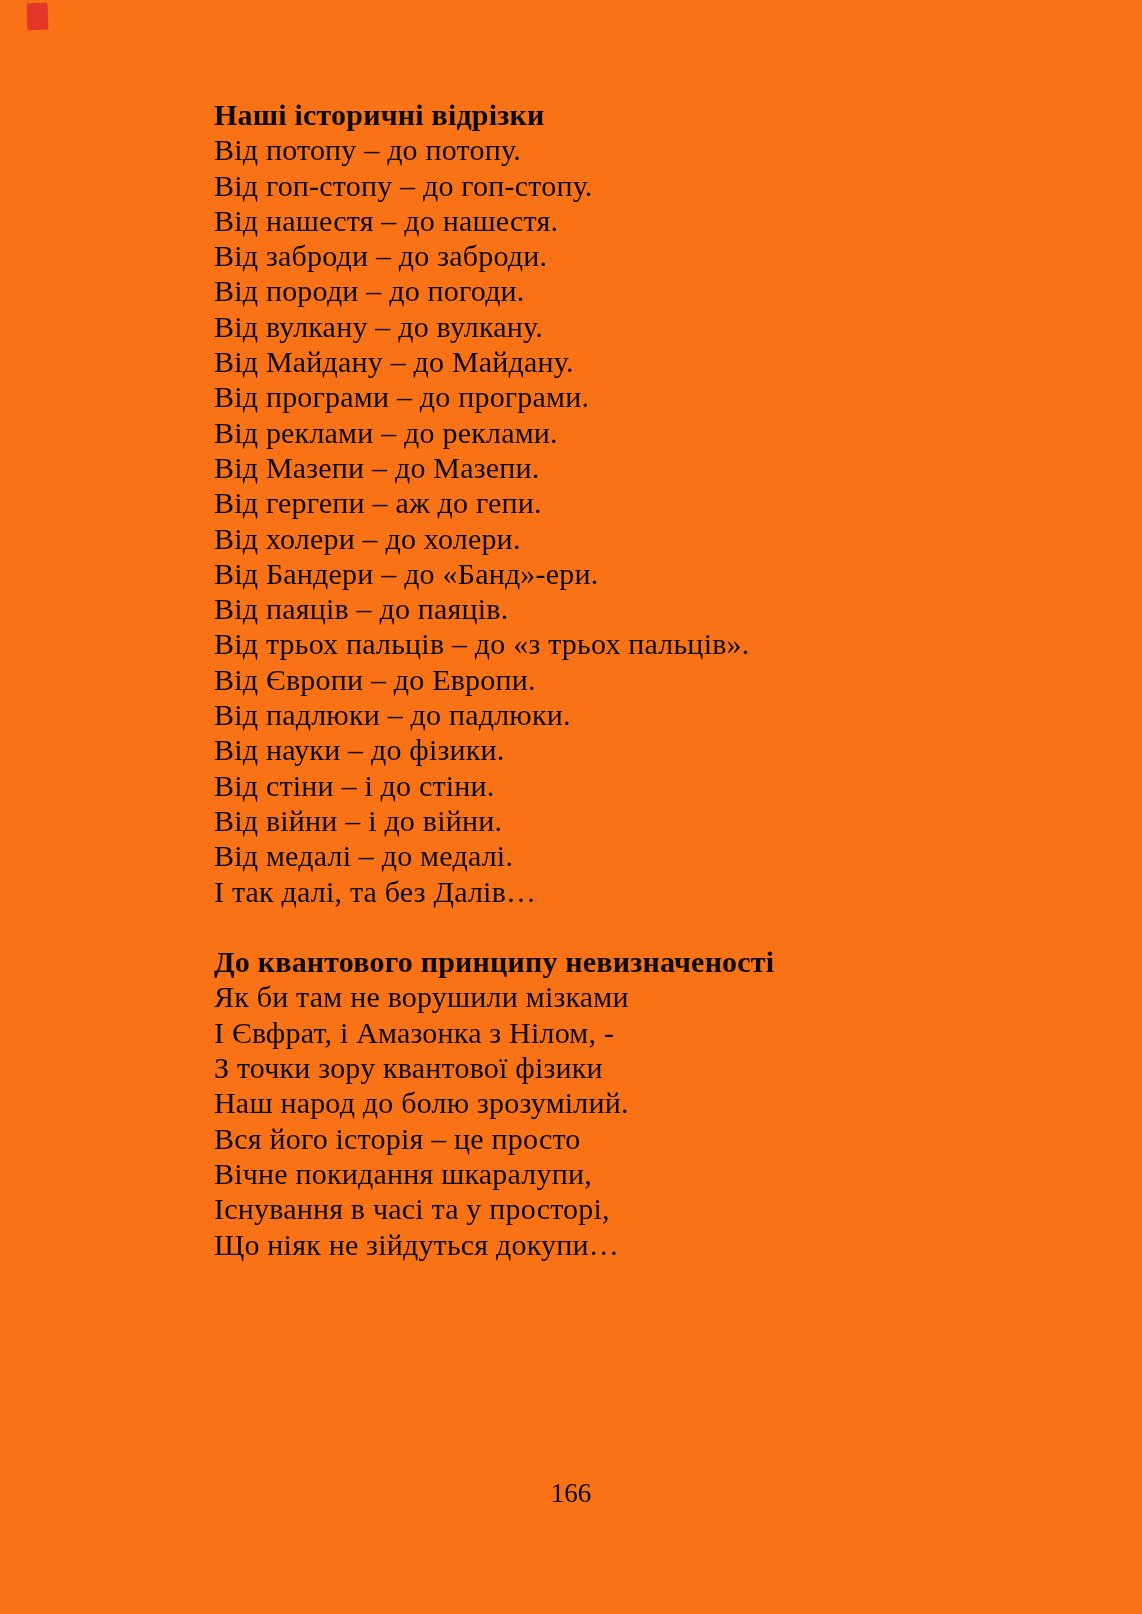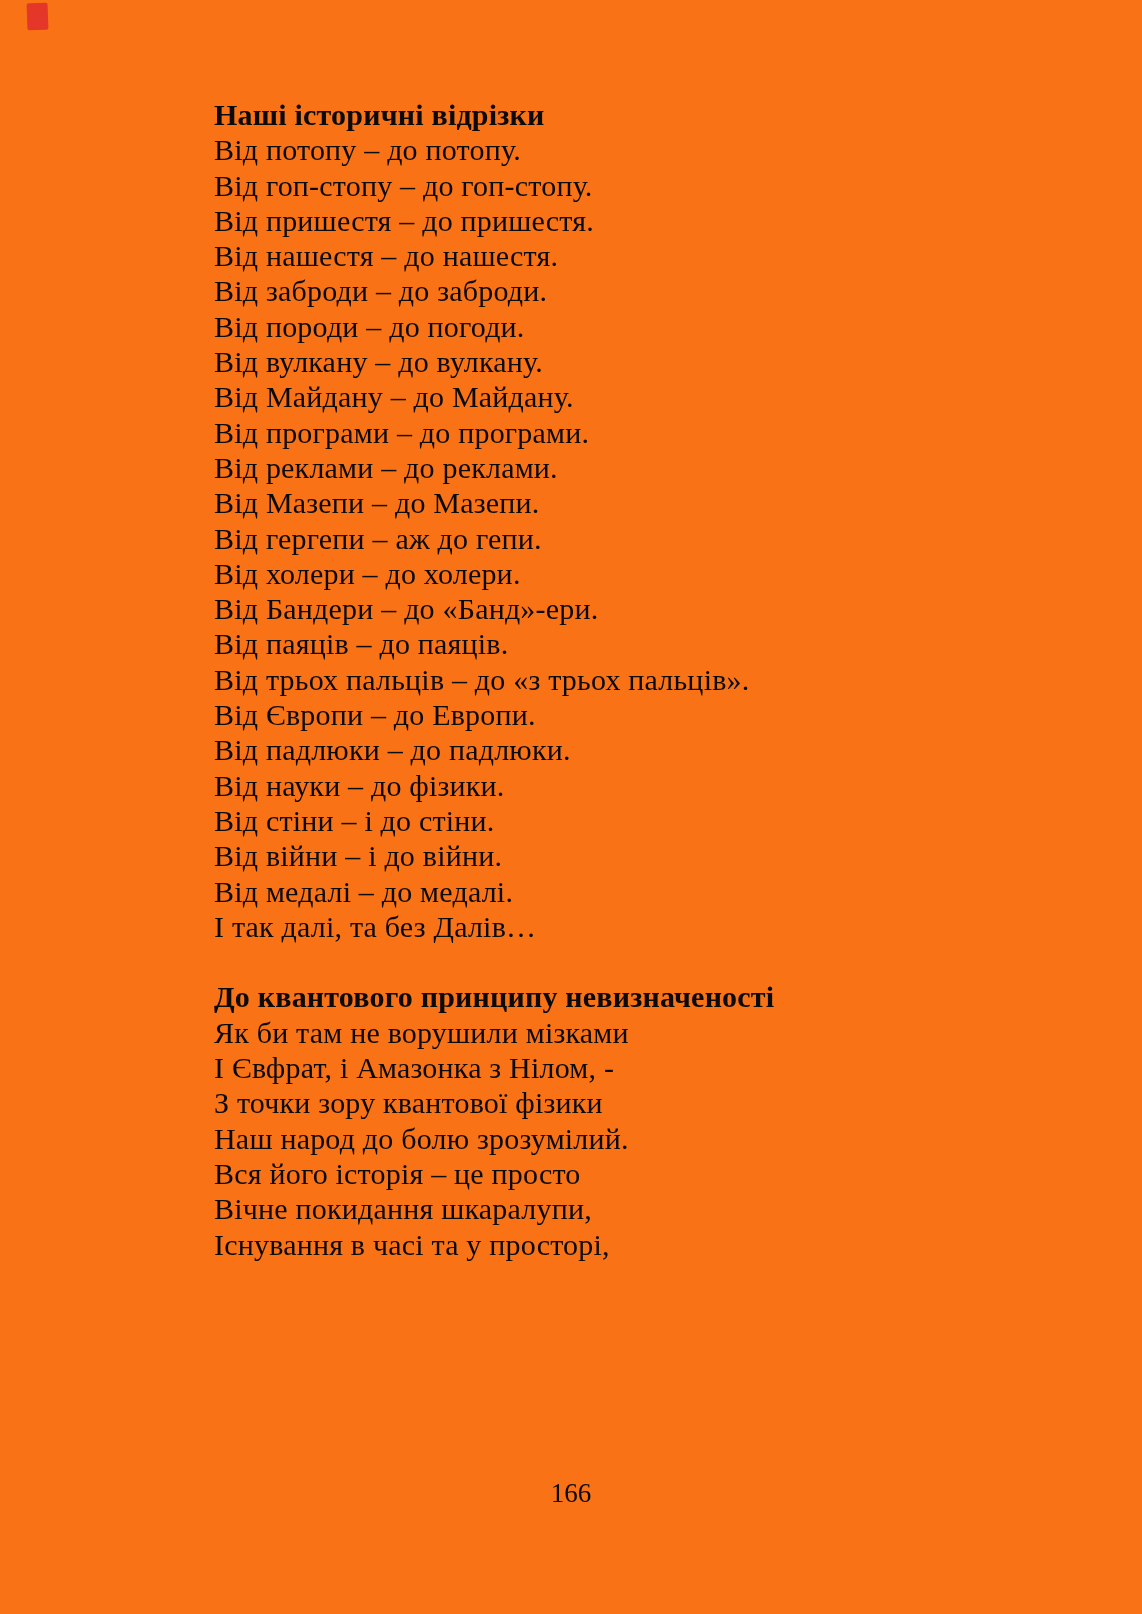"Від пришестя – до пришестя." div.line { html: <div>Від пришестя – до пришестя.</div> -> none }
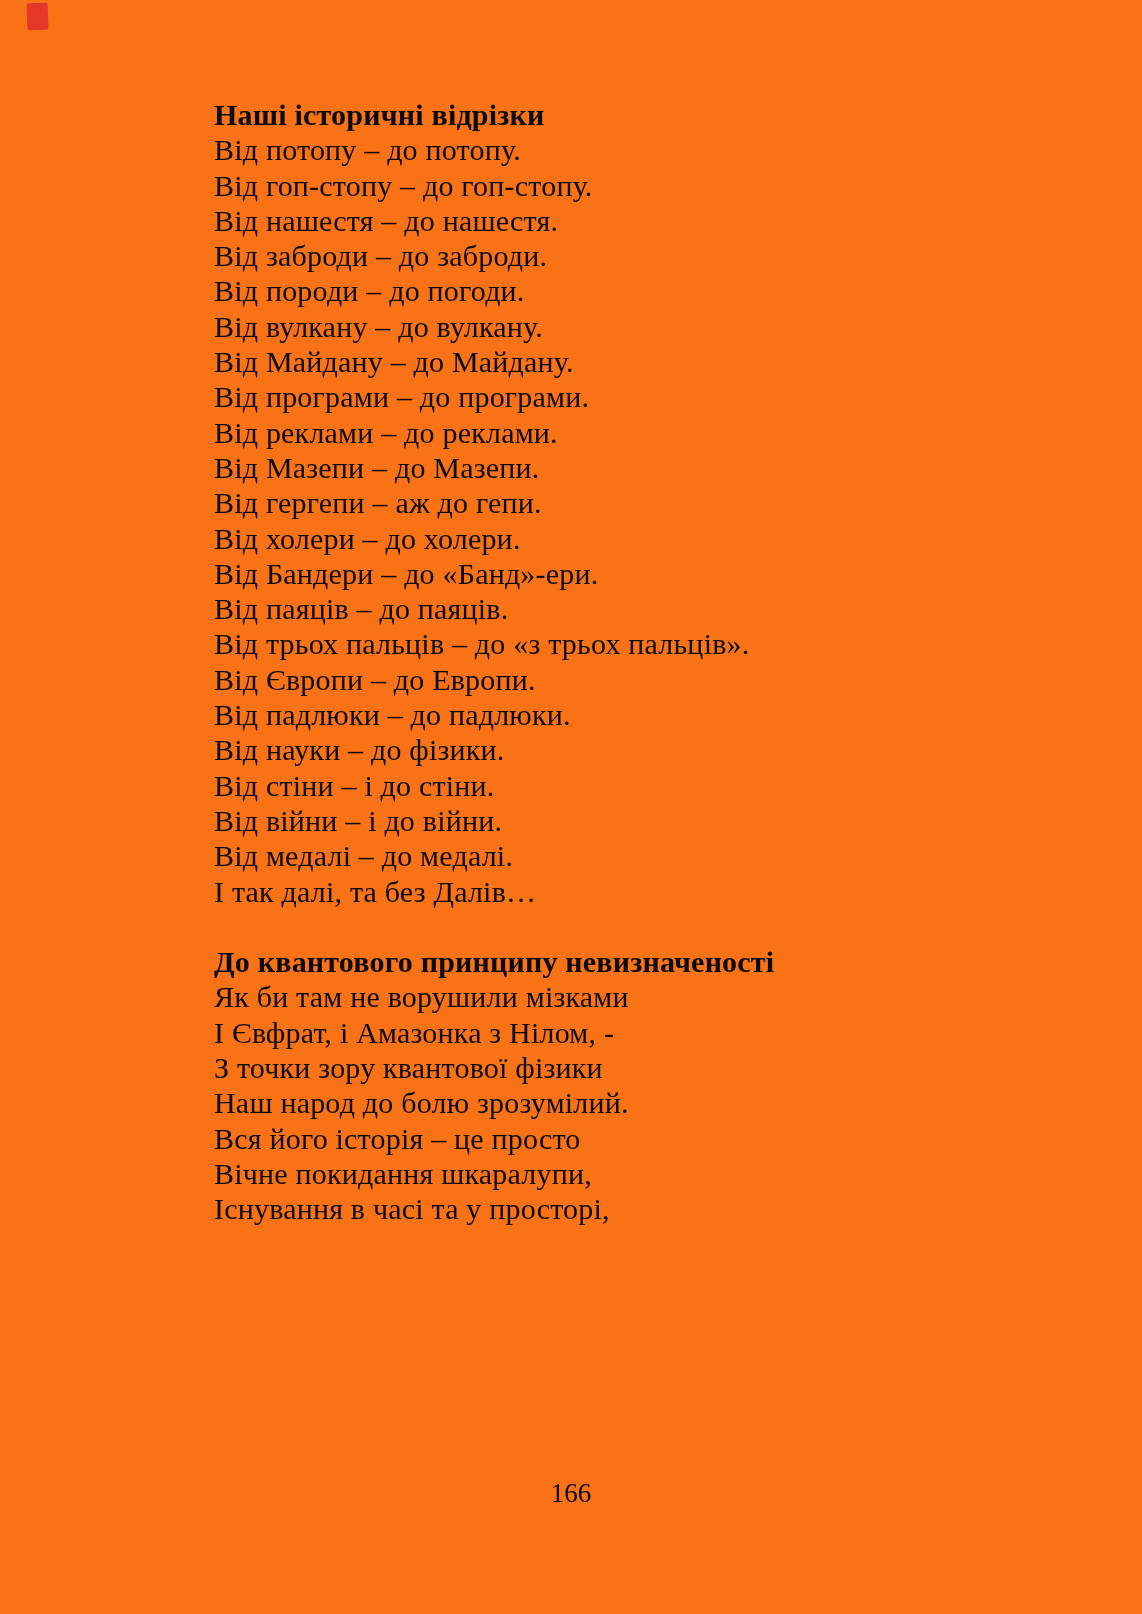"Що ніяк не зійдуться докупи…" div.line { html: none -> <div>Що ніяк не зійдуться докупи…</div> }
